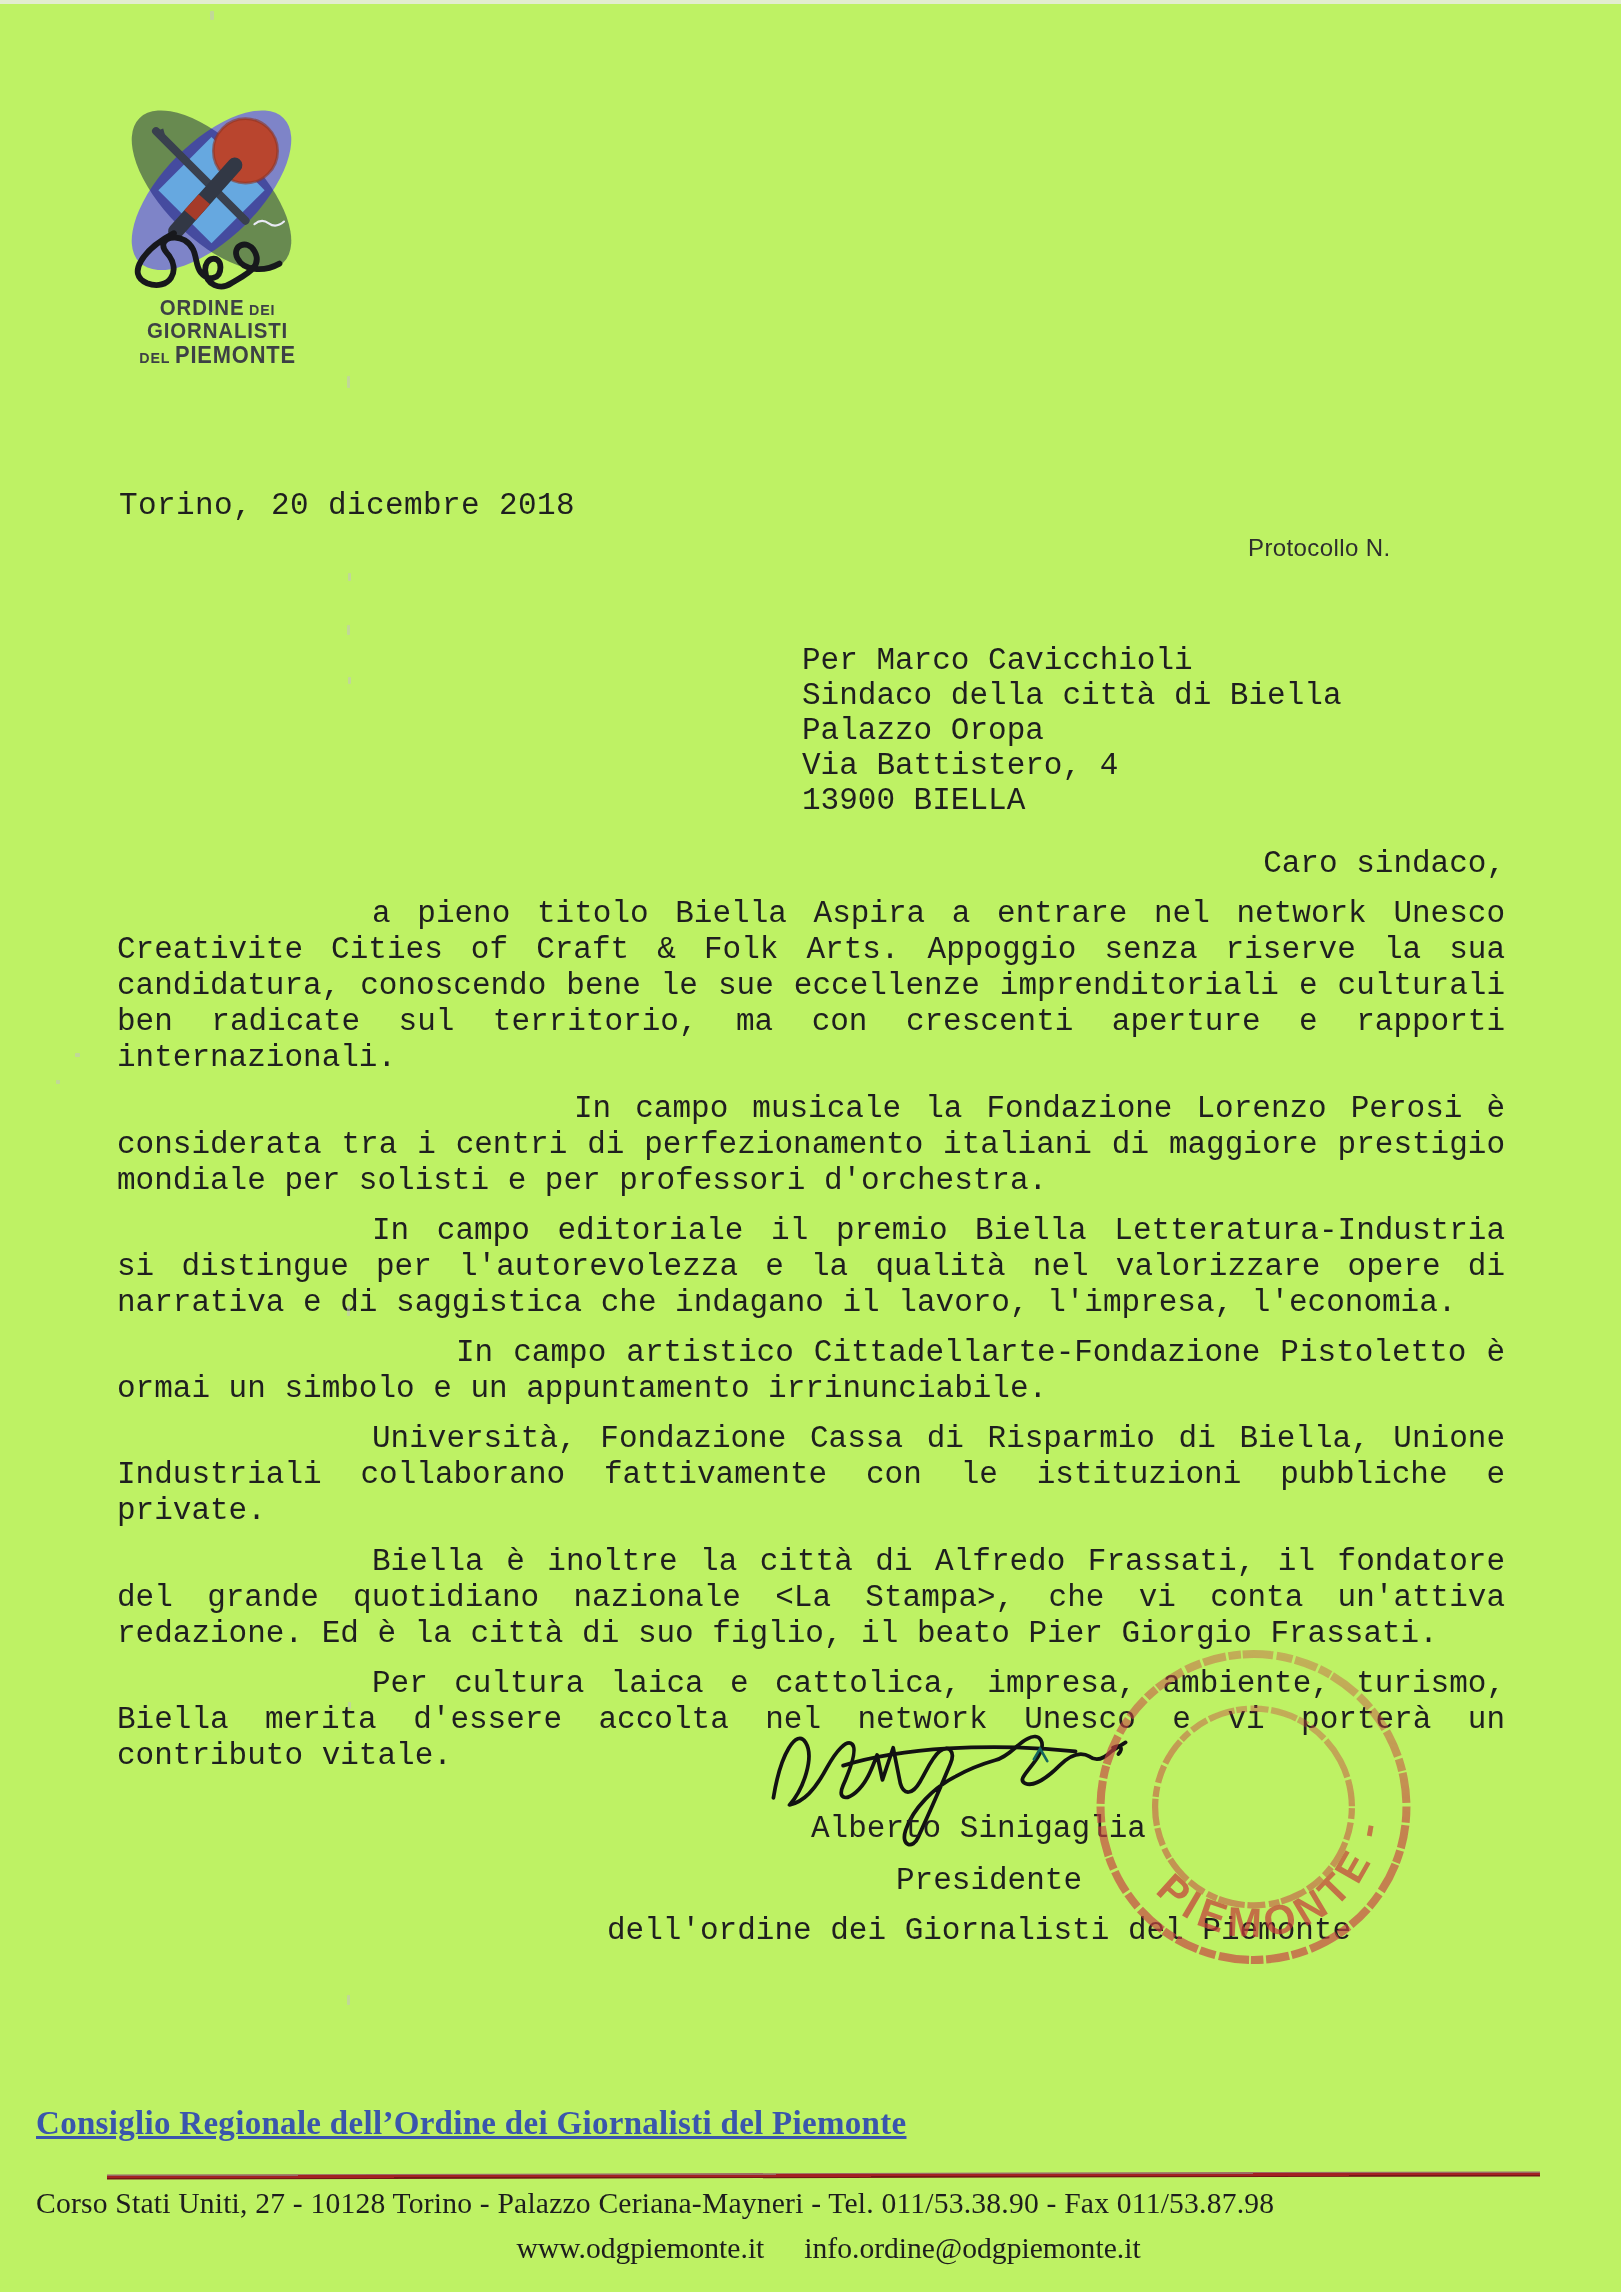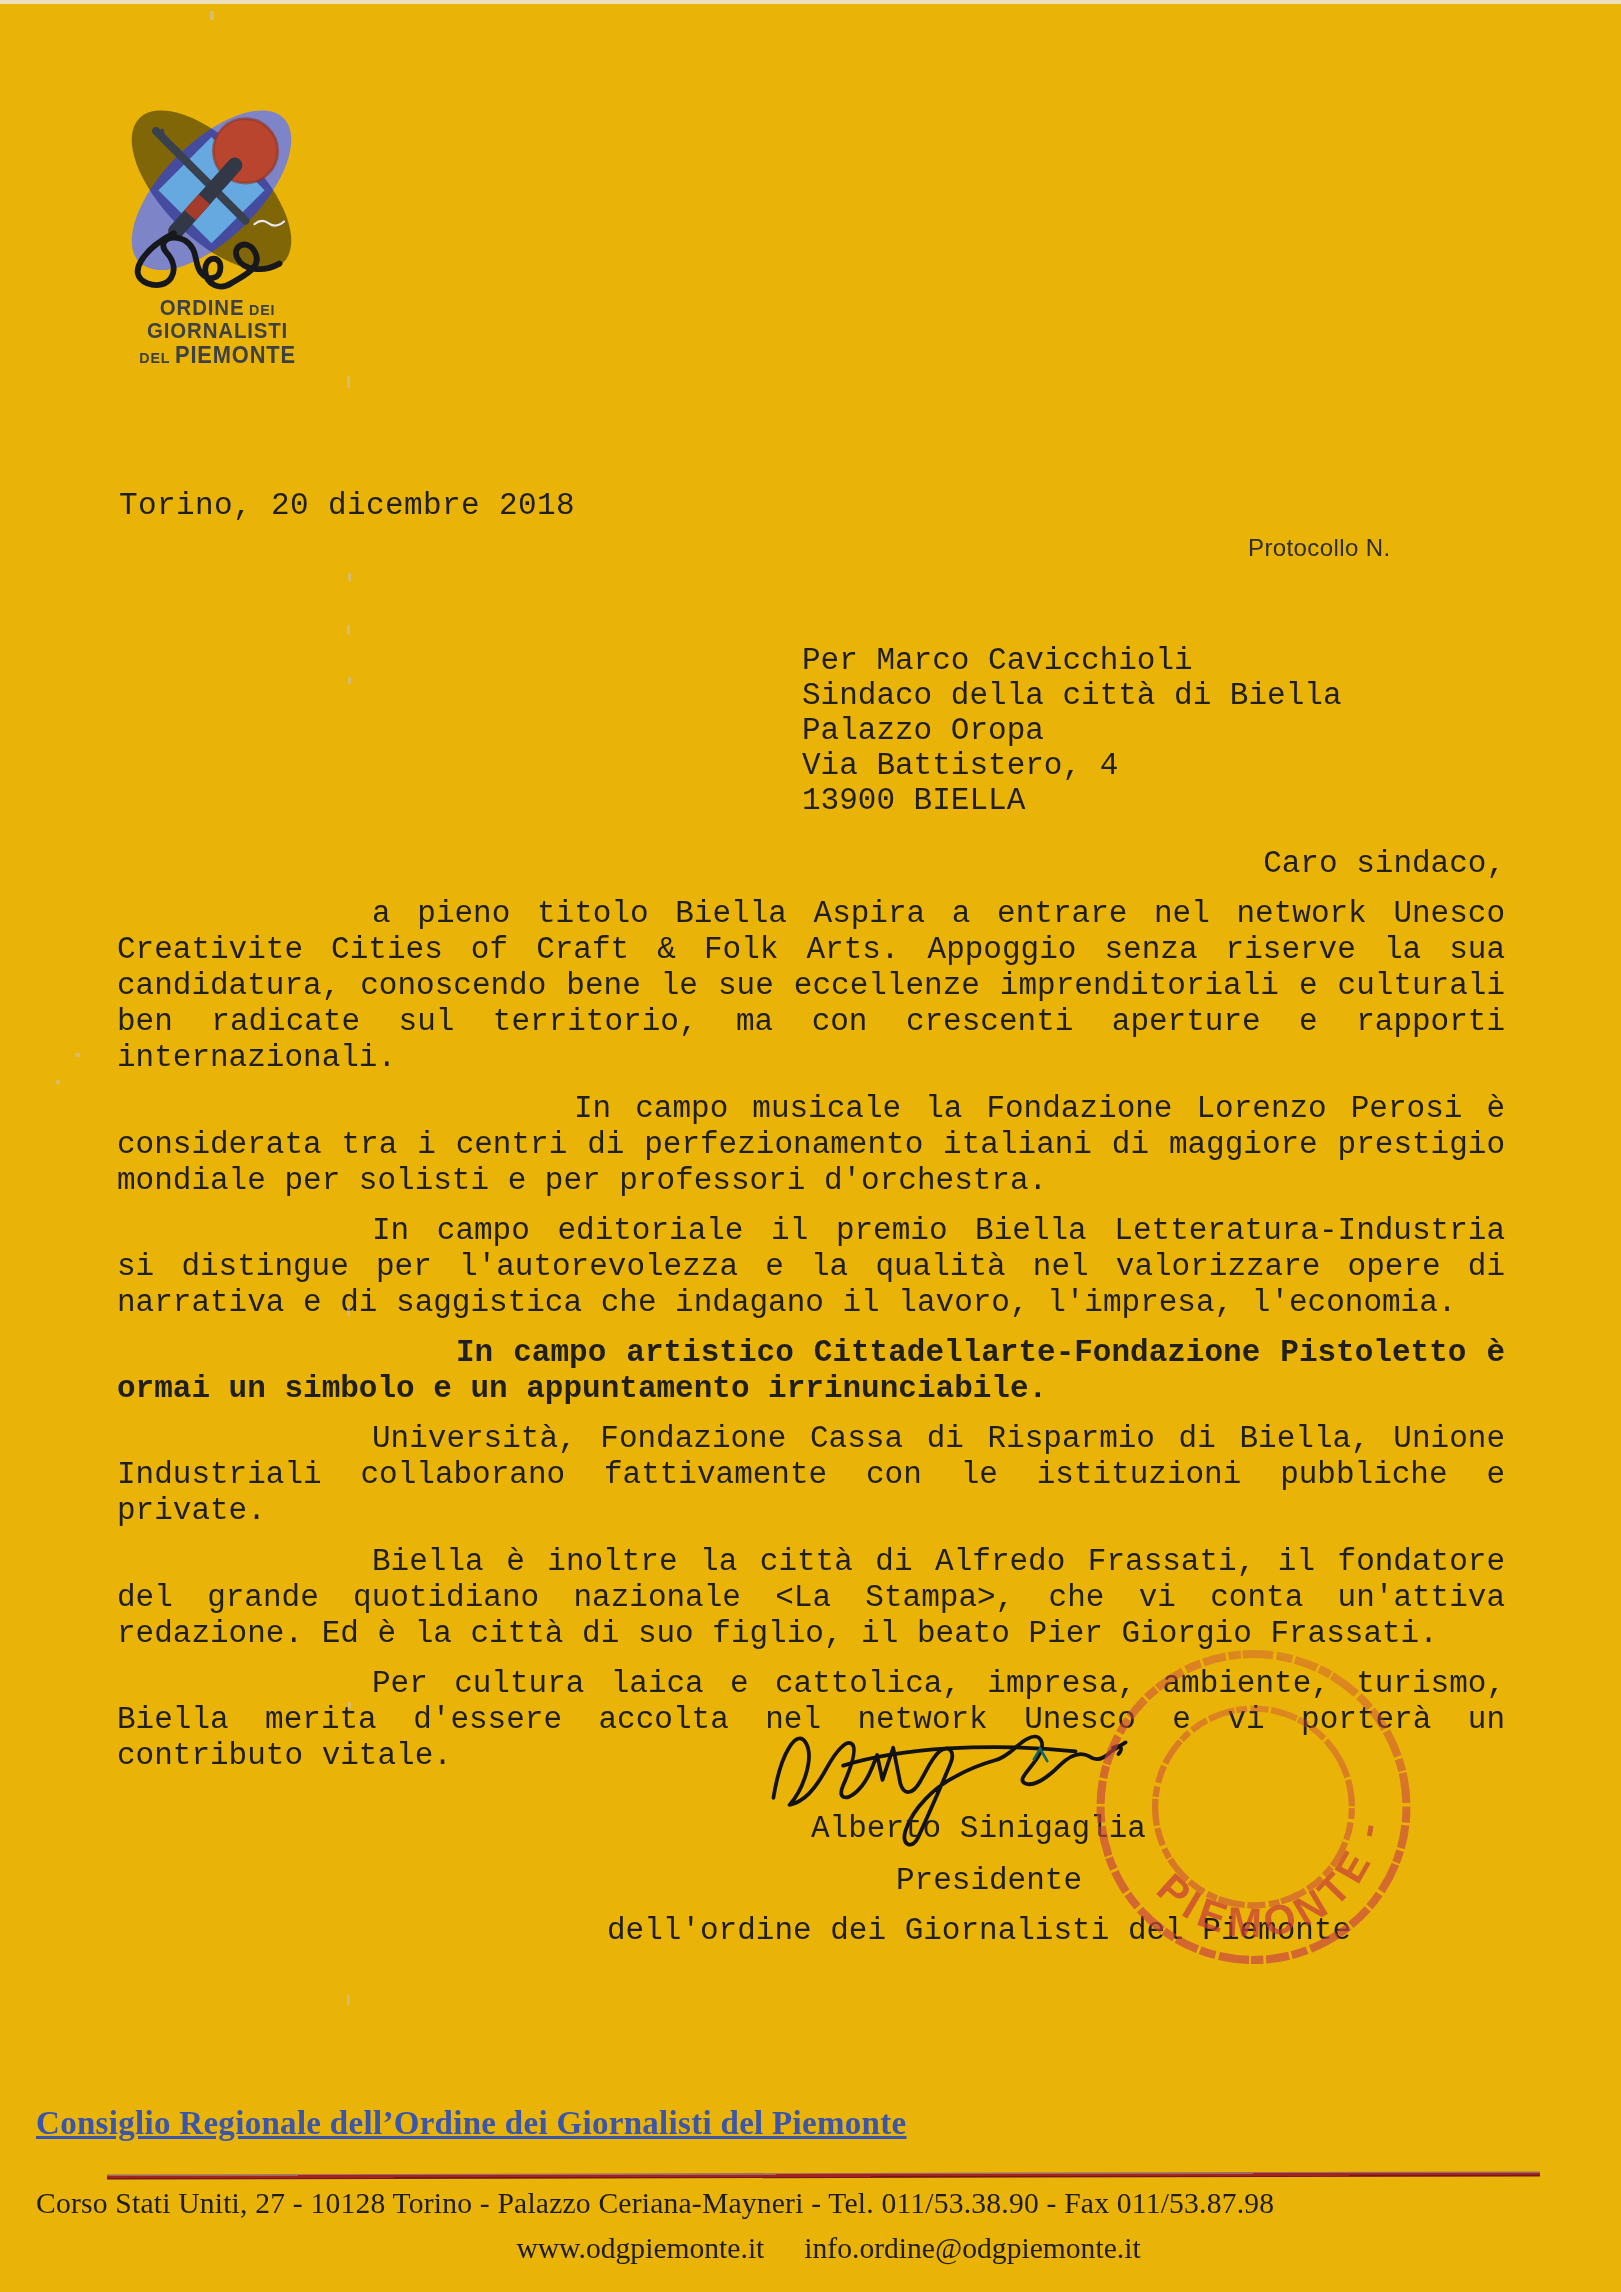"ORDINE DEI" .page { background: #eab308 -> #bef264 }
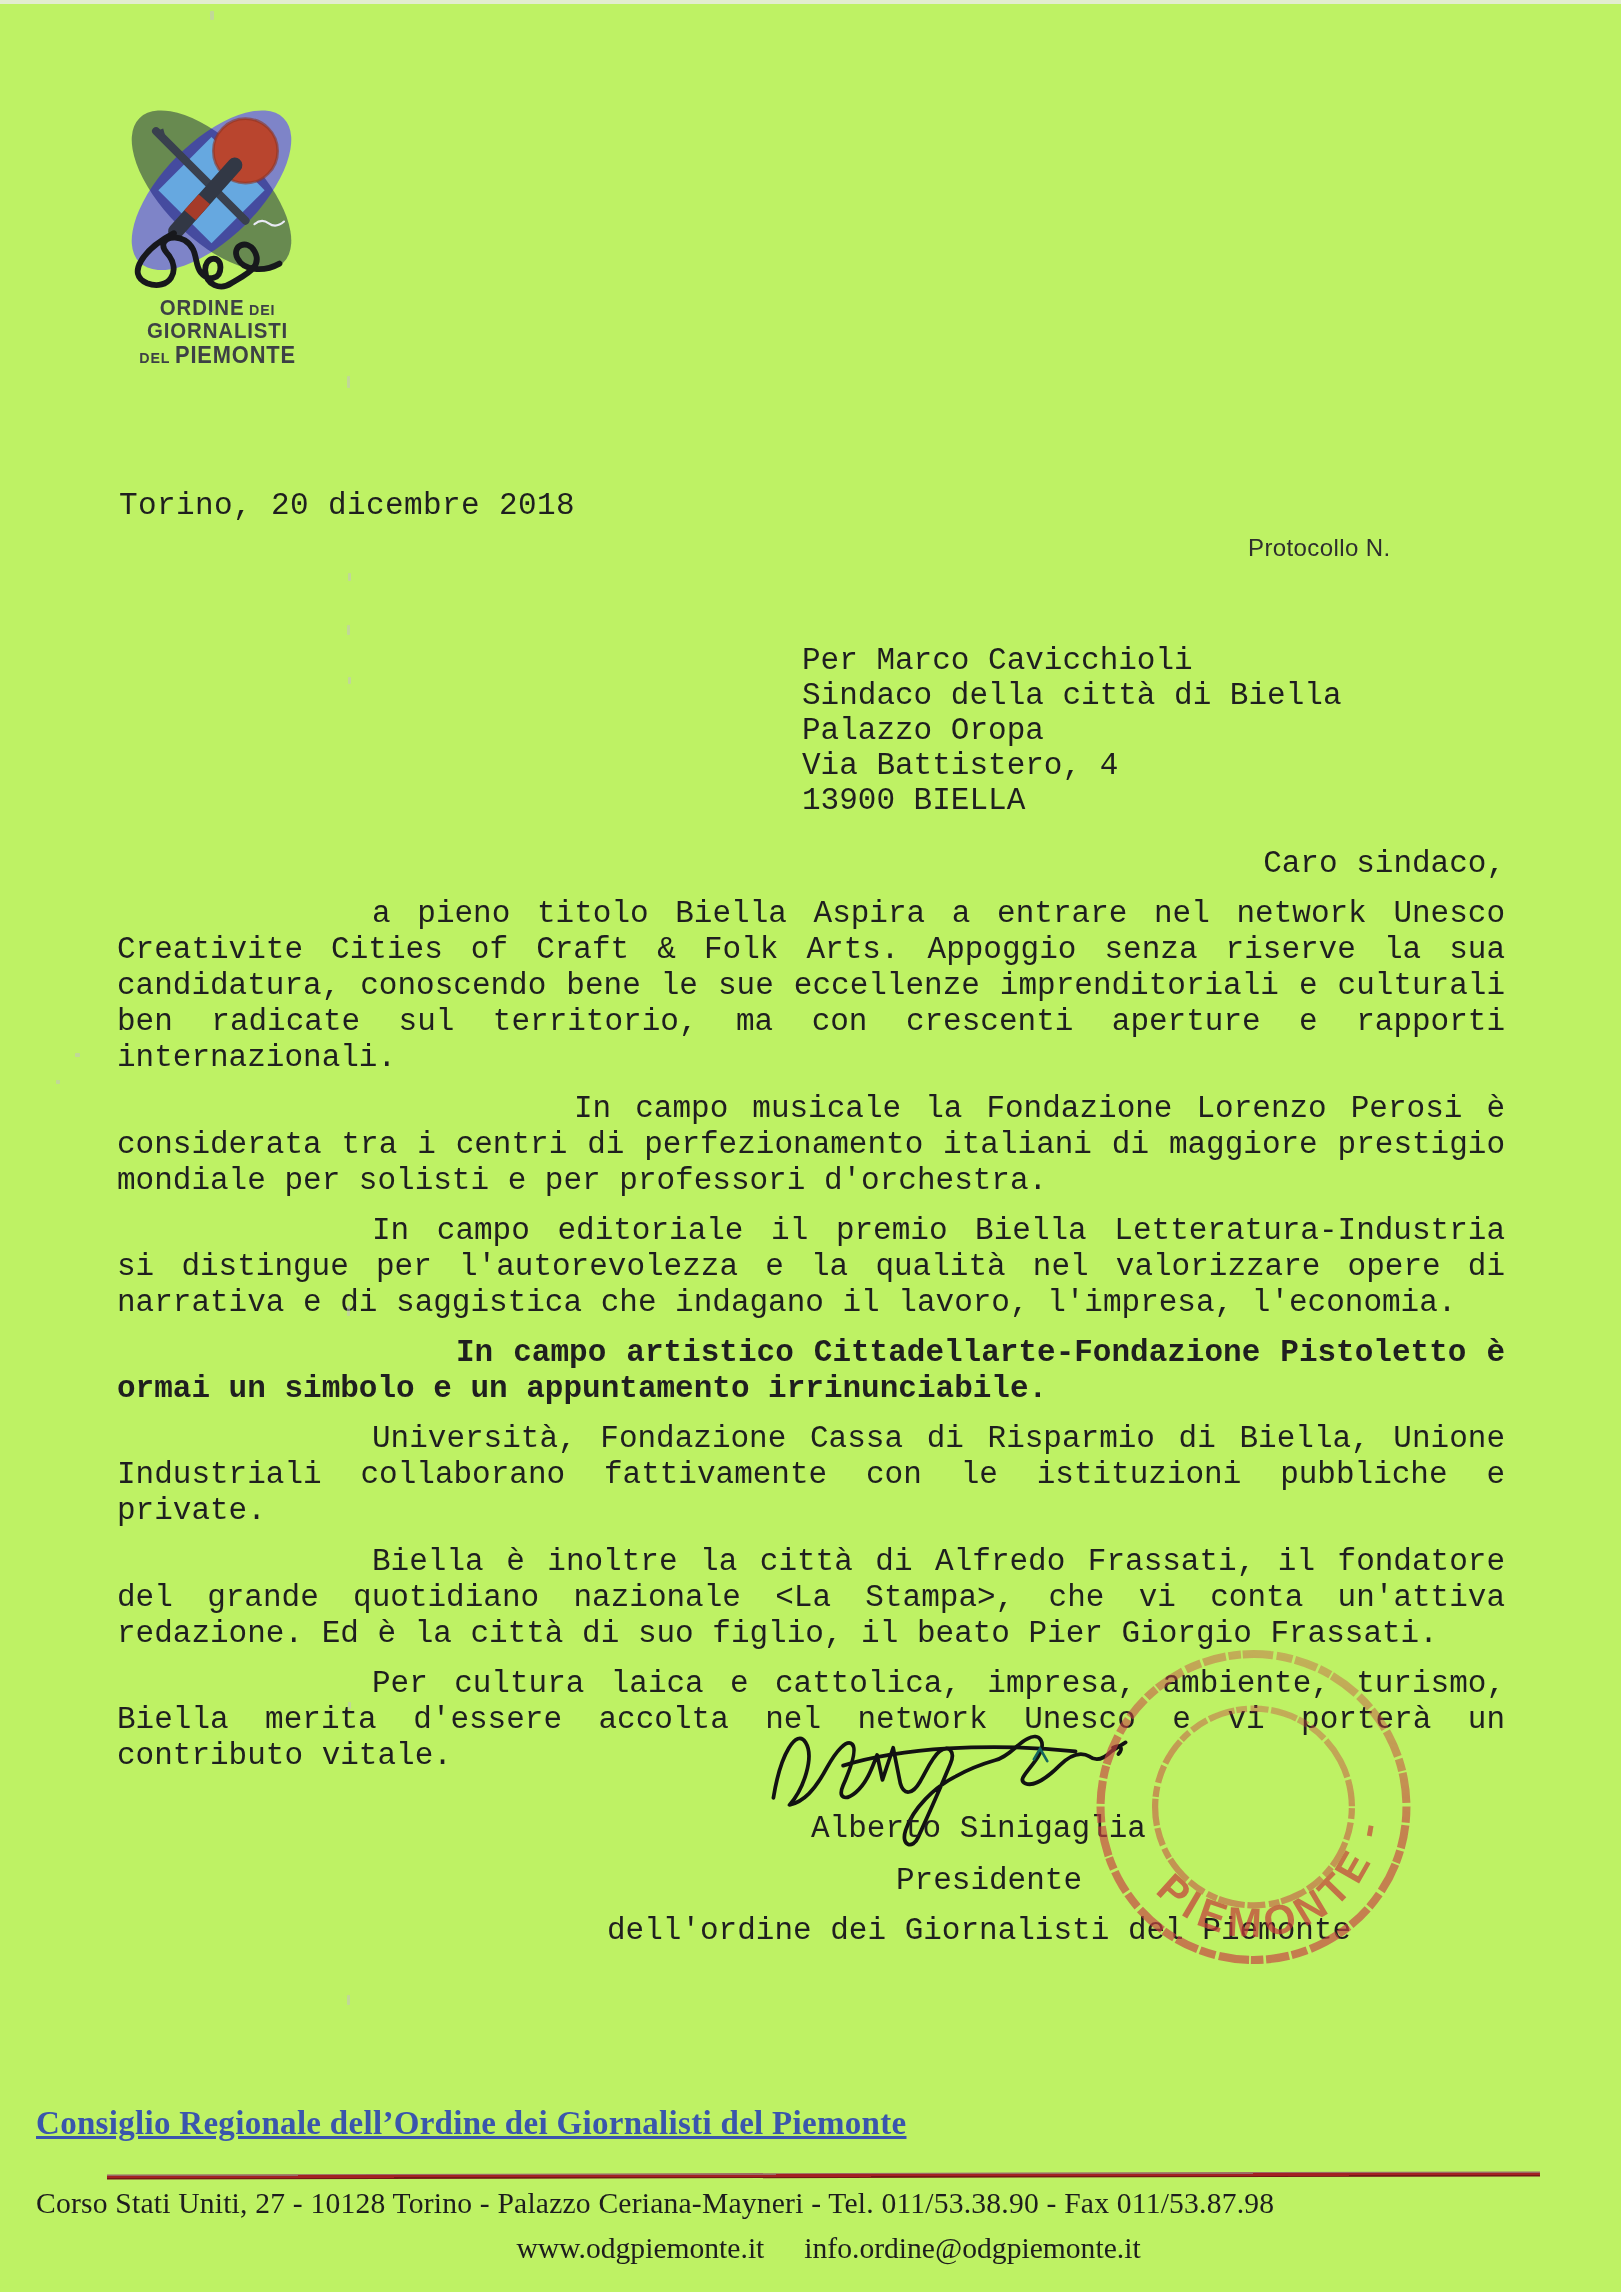"In campo artistico" .p-i4 { font-weight: bold -> none }
